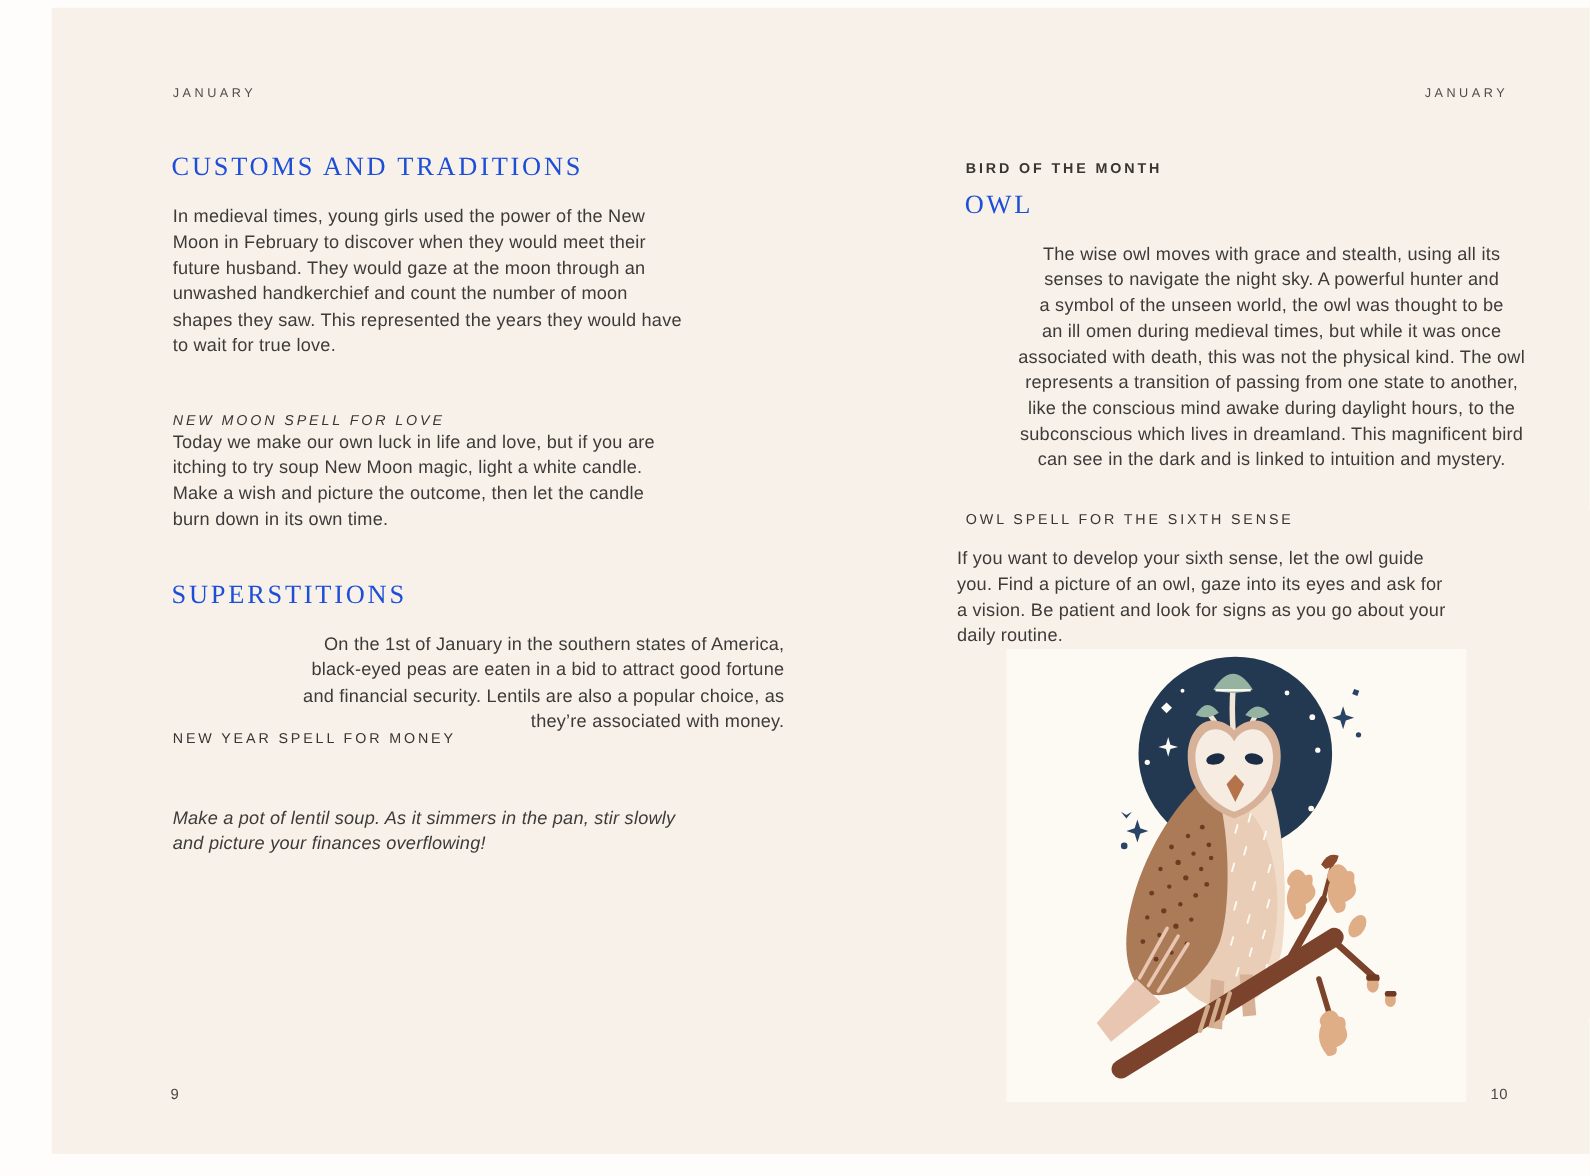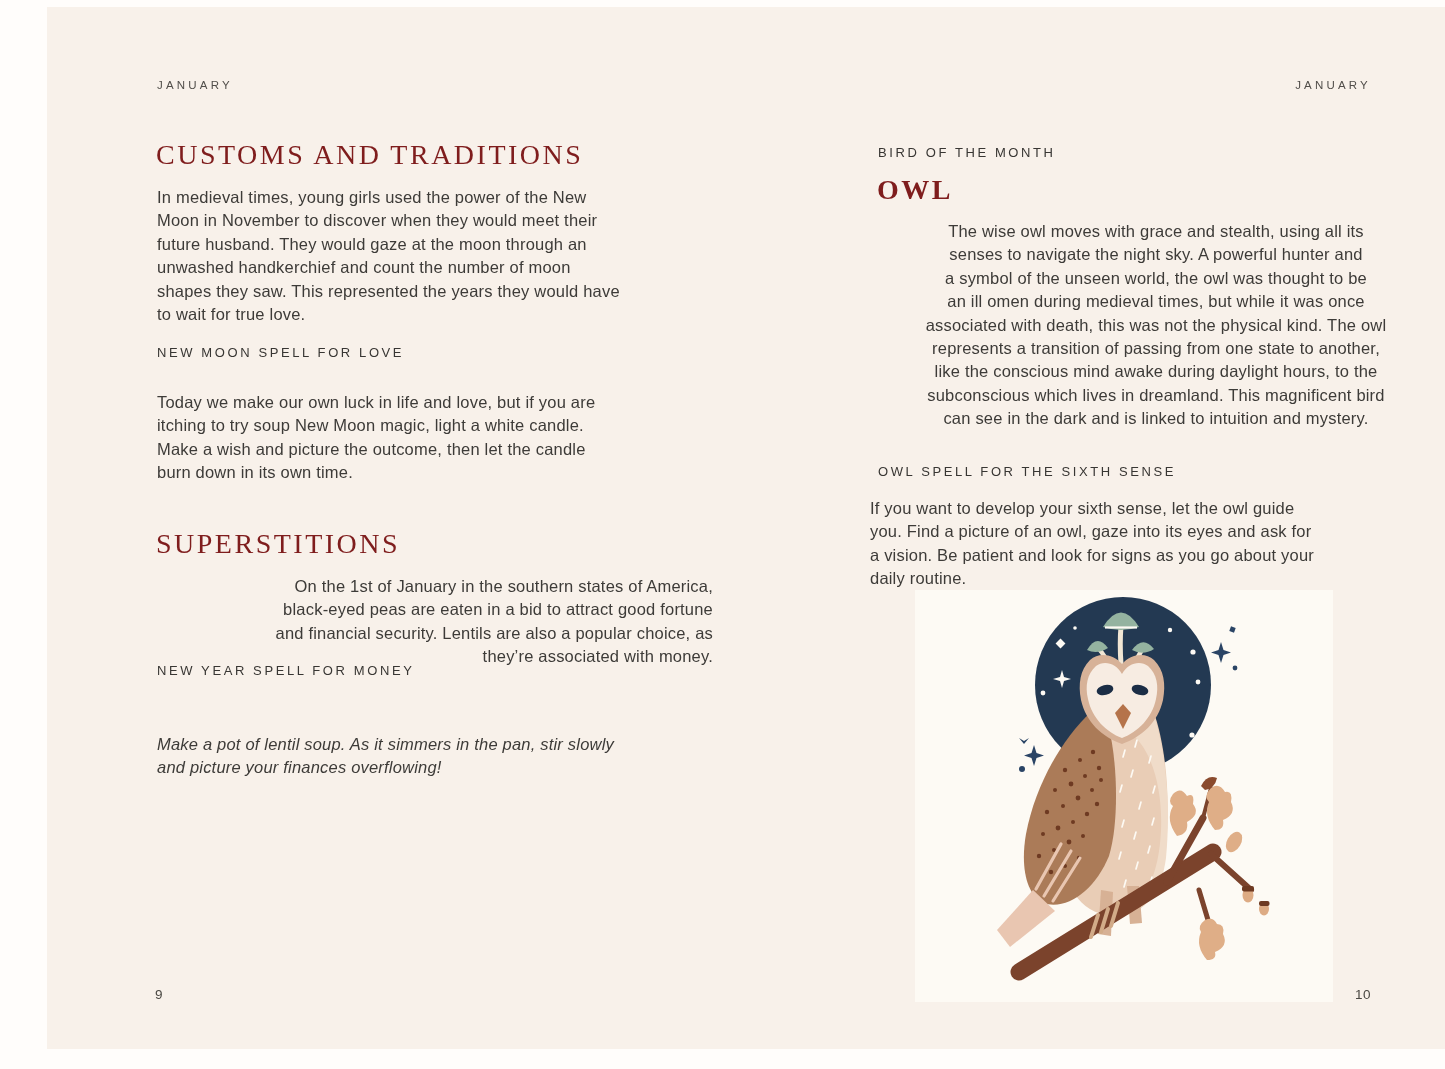"CUSTOMS AND TRADITIONS" .serif-heading { color: #7f1d1d -> #1d4ed8; font-size: 28px -> 24px }
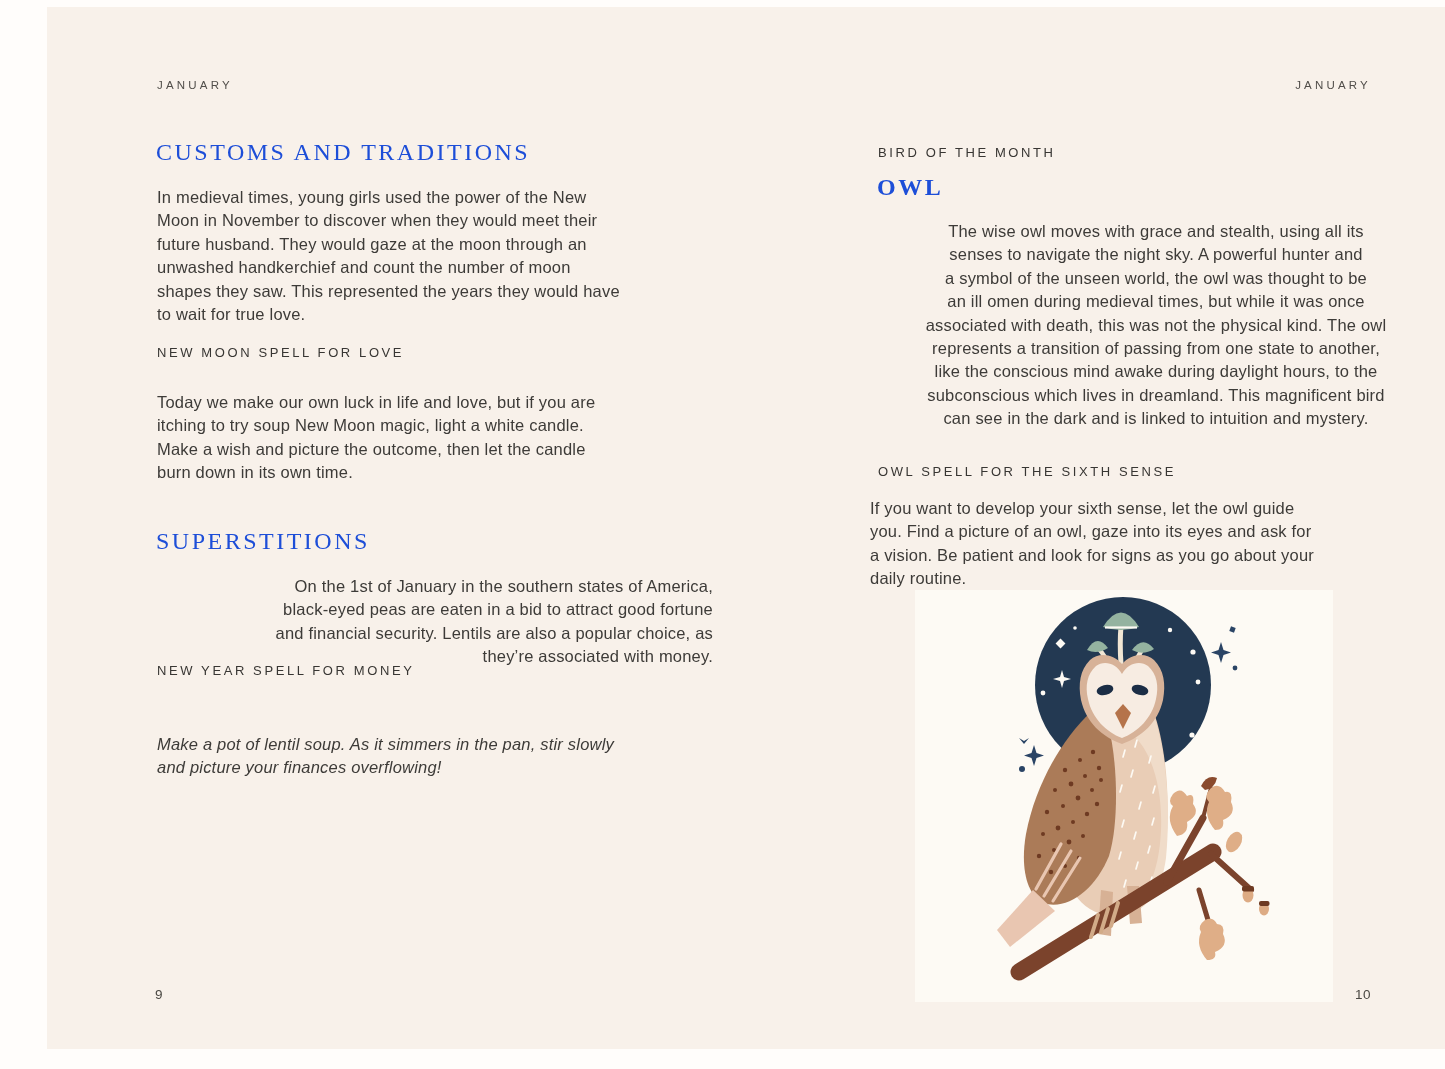"BIRD OF THE MONTH" div.abs { font-weight: none -> bold }
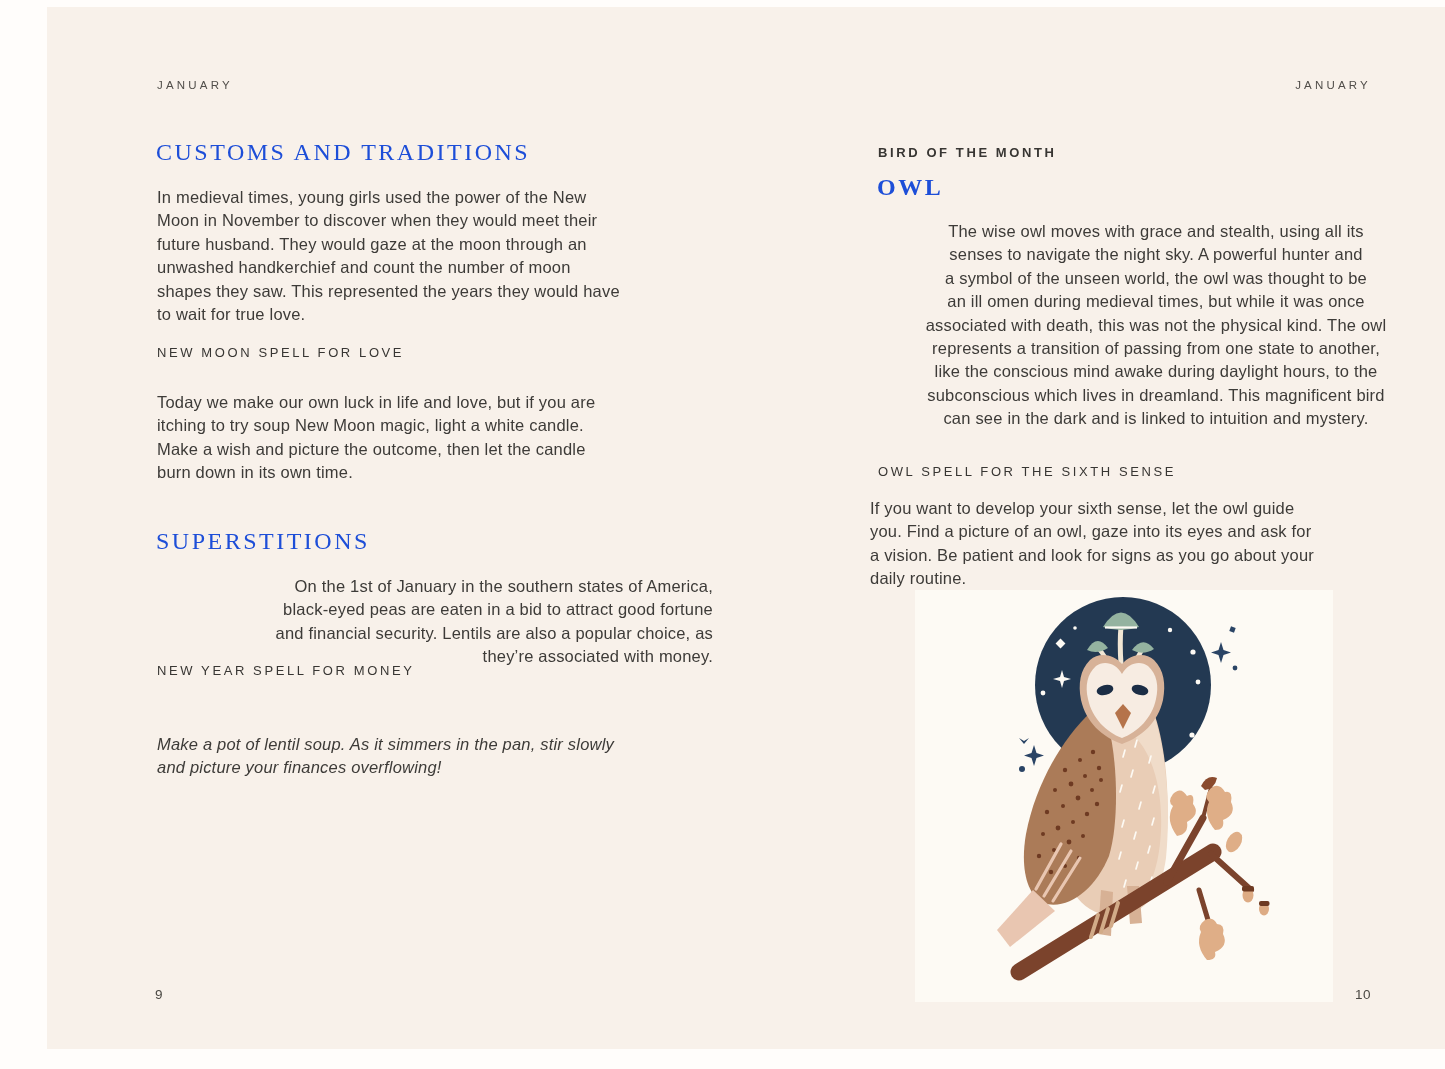"In medieval times, young girls" p.abs { text: November -> February }
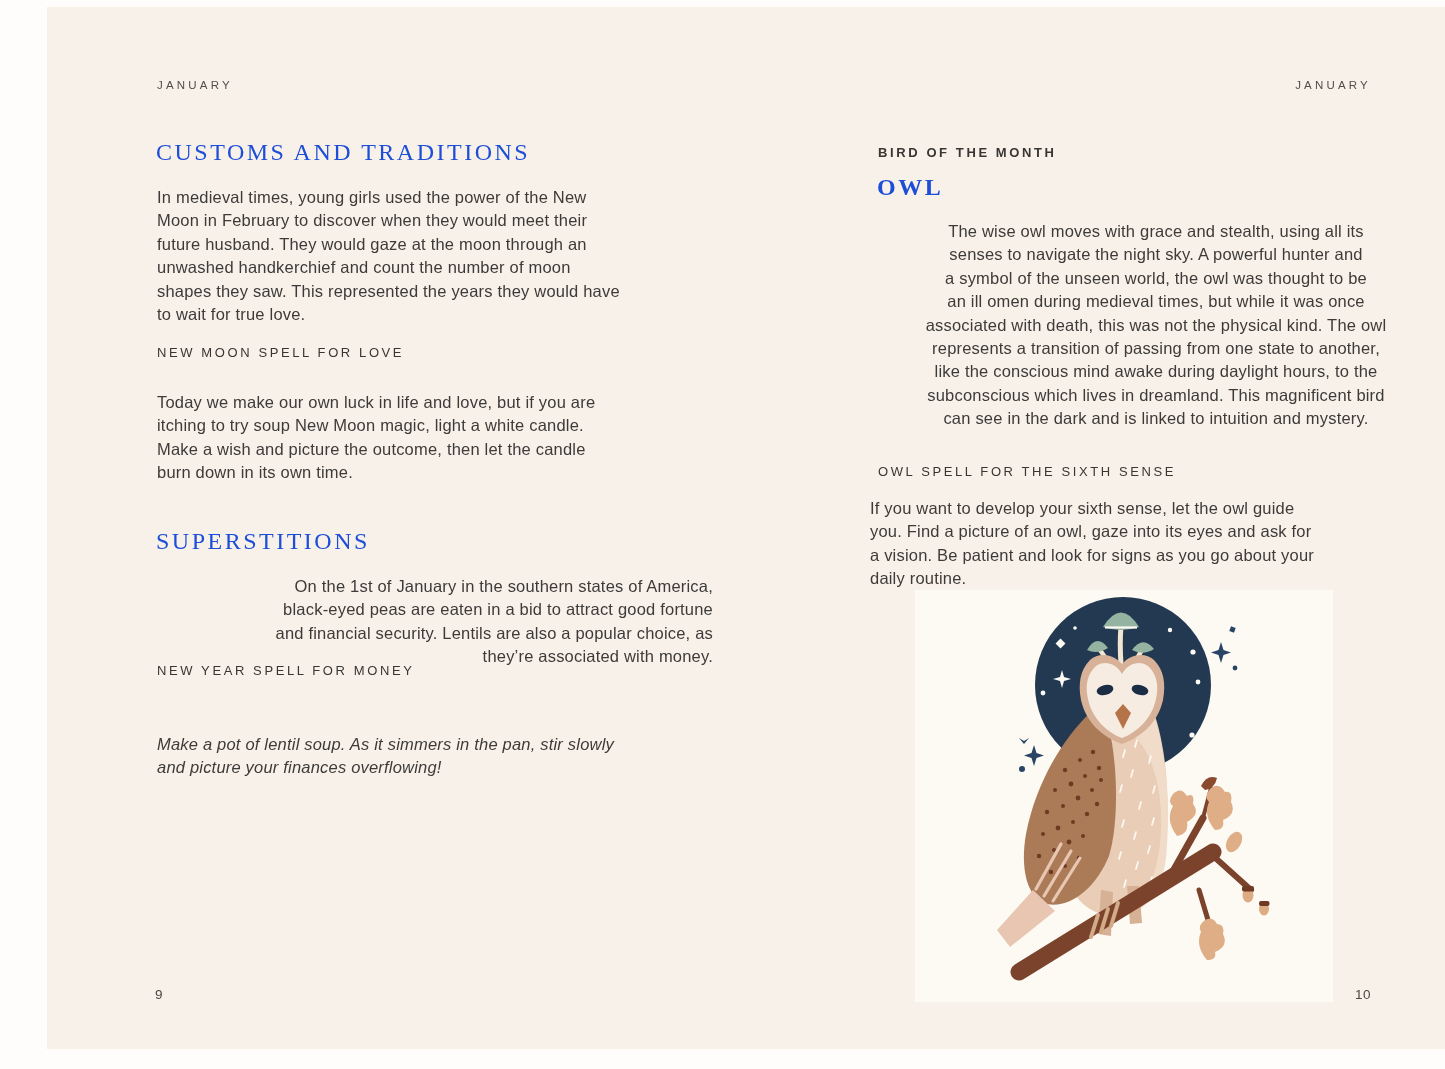"OWL" h1.abs { font-weight: bold -> none }
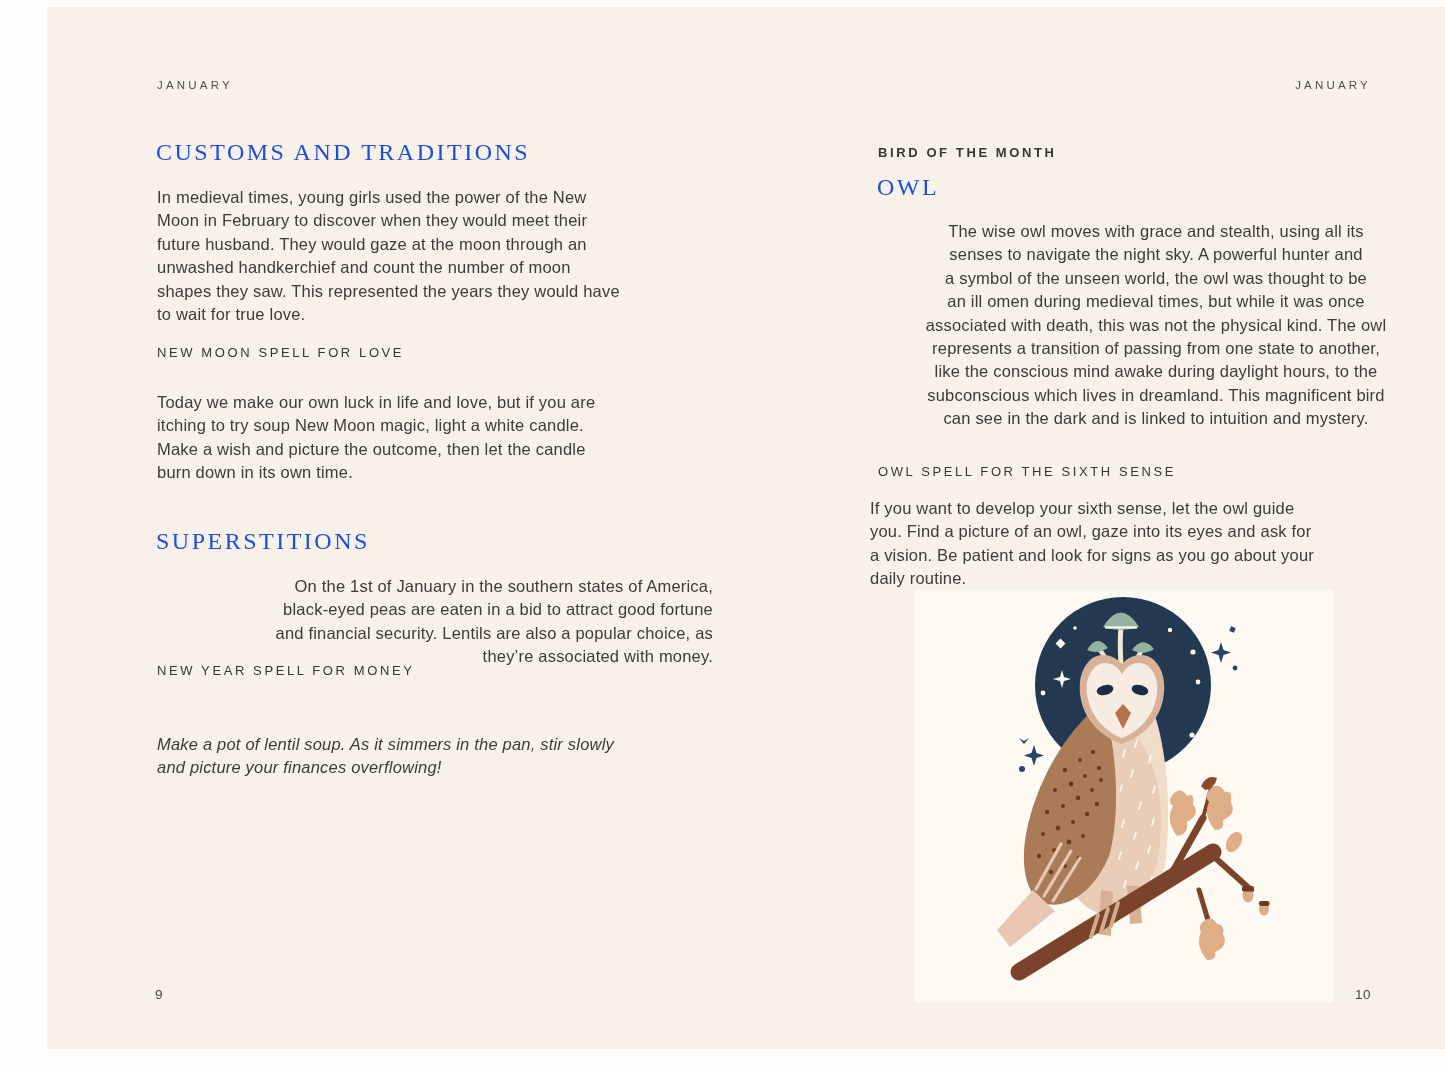"NEW MOON SPELL FOR LOVE" h2.abs { font-style: none -> italic; top: 345px -> 374px }
